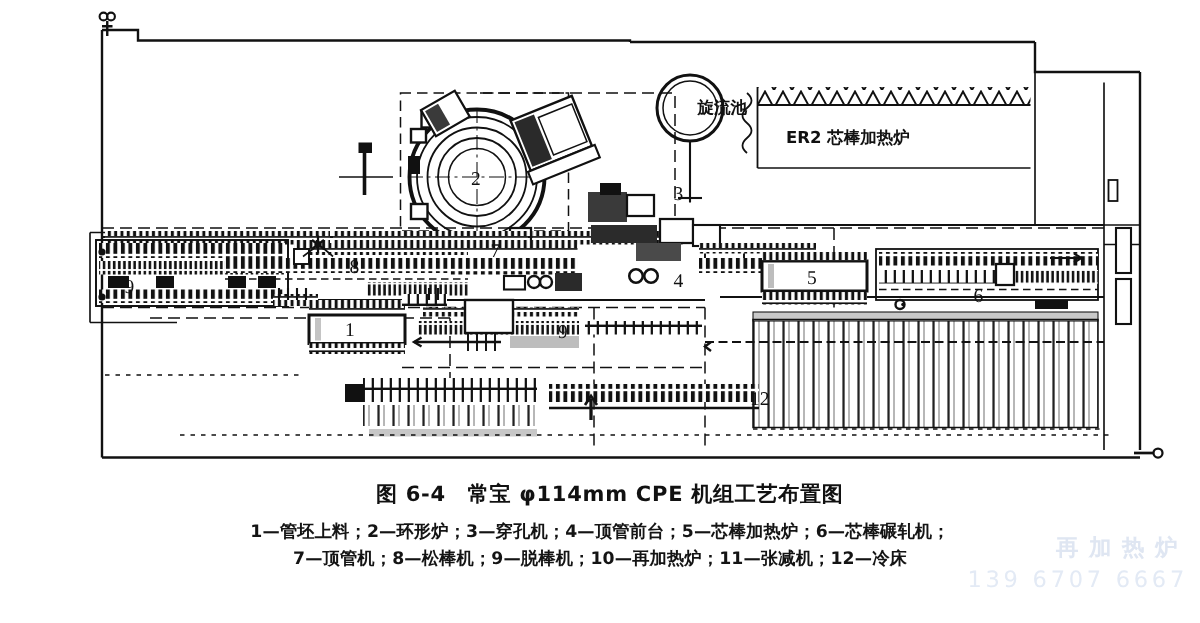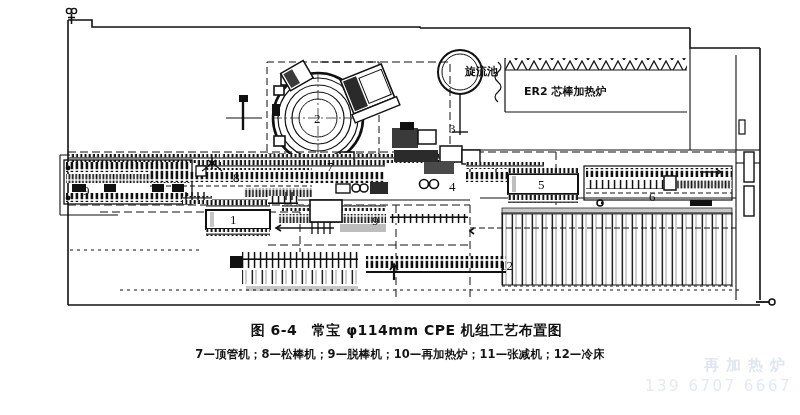"1—管坯上料；2—环形炉；3—穿孔机；4—顶管前台；5—芯棒加热炉；6—芯棒碾轧" div.cap-line { html: none -> <div>1—管坯上料；2—环形炉；3—穿孔机；4—顶管前台；5—芯棒加热炉；6—芯棒碾轧机；</div> }
